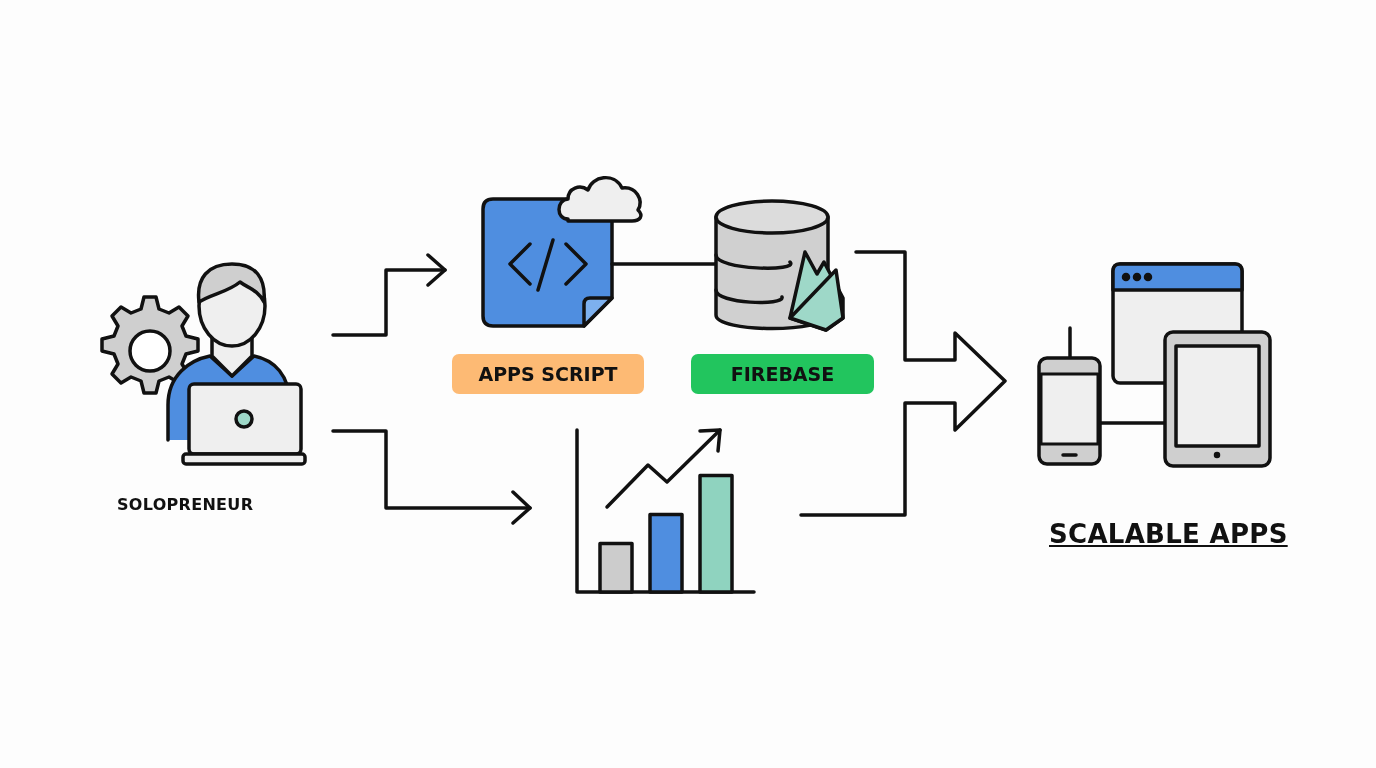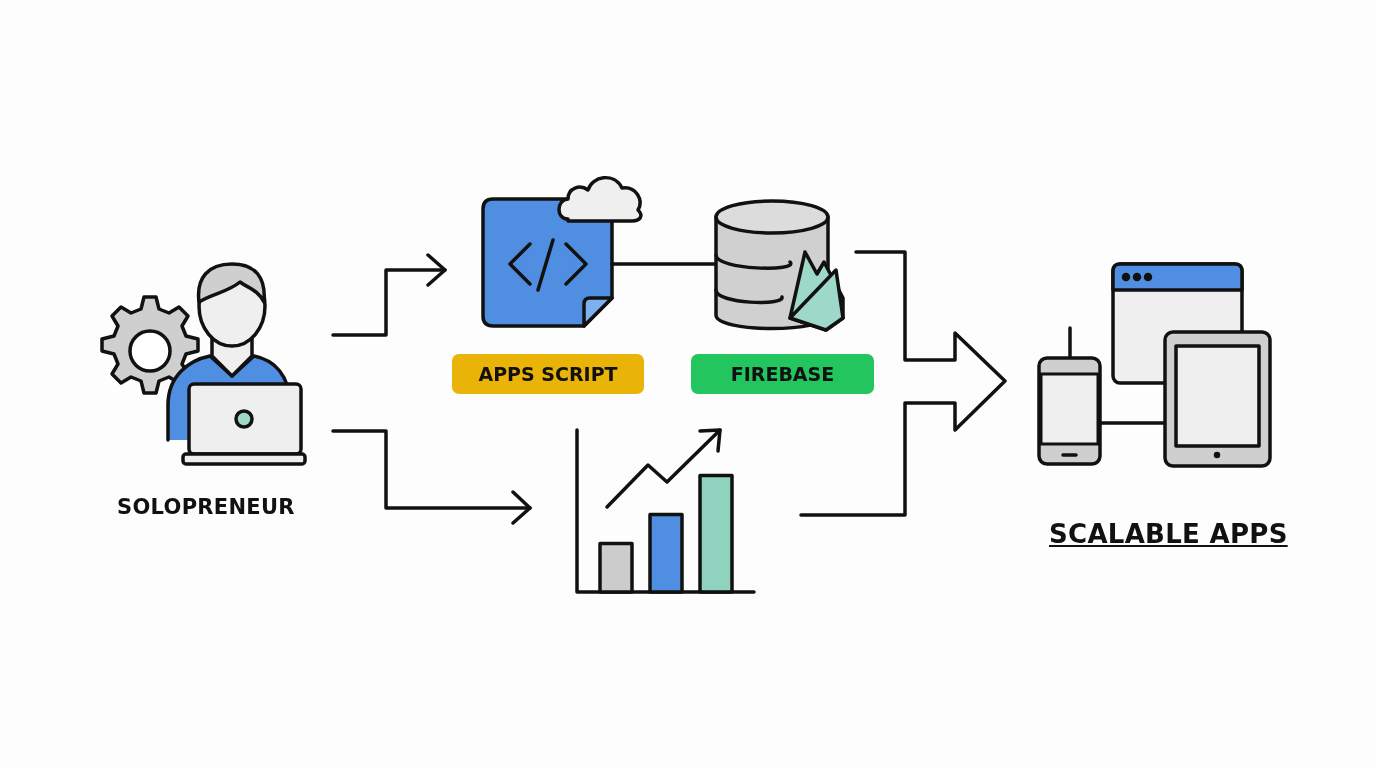"APPS SCRIPT" div.pill { background: #eab308 -> #fdba74 }
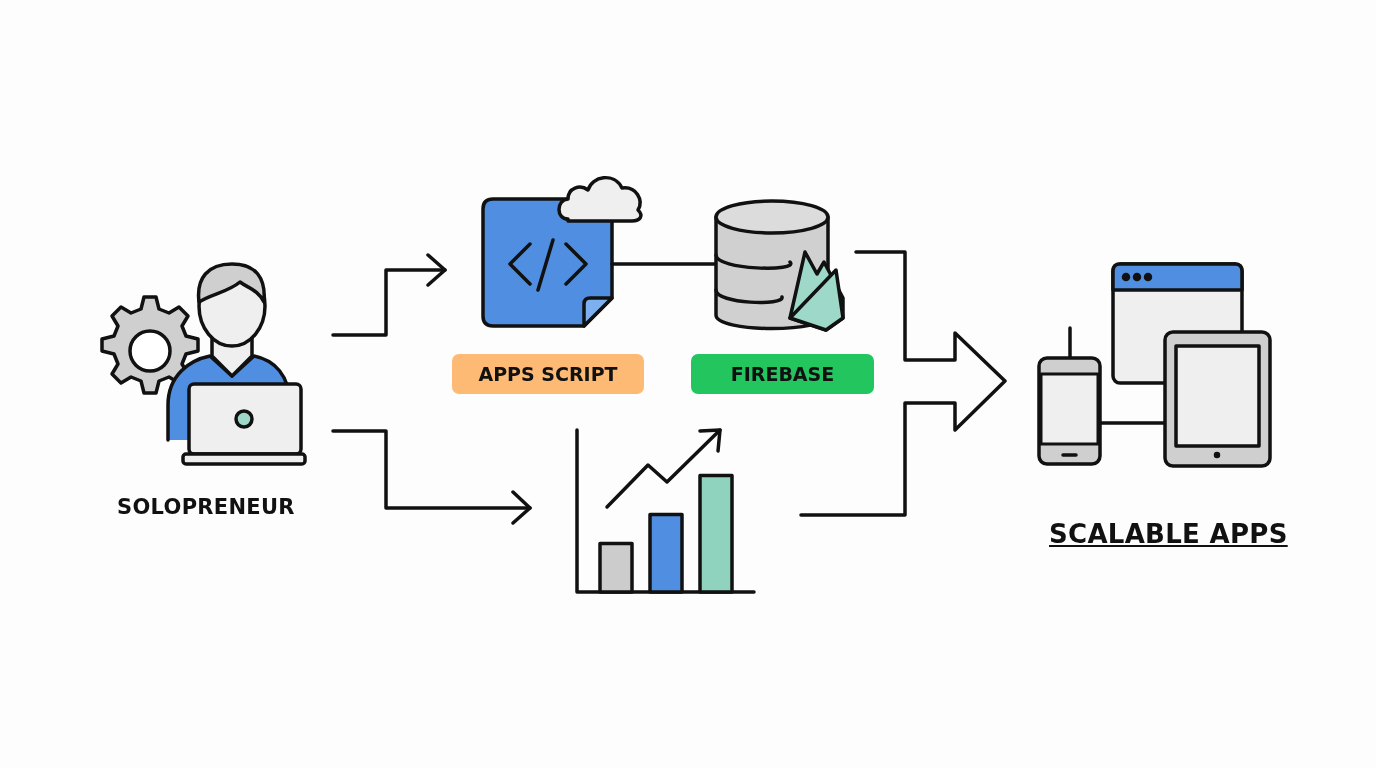"SOLOPRENEUR" div.lbl { font-size: 21px -> 16px }
